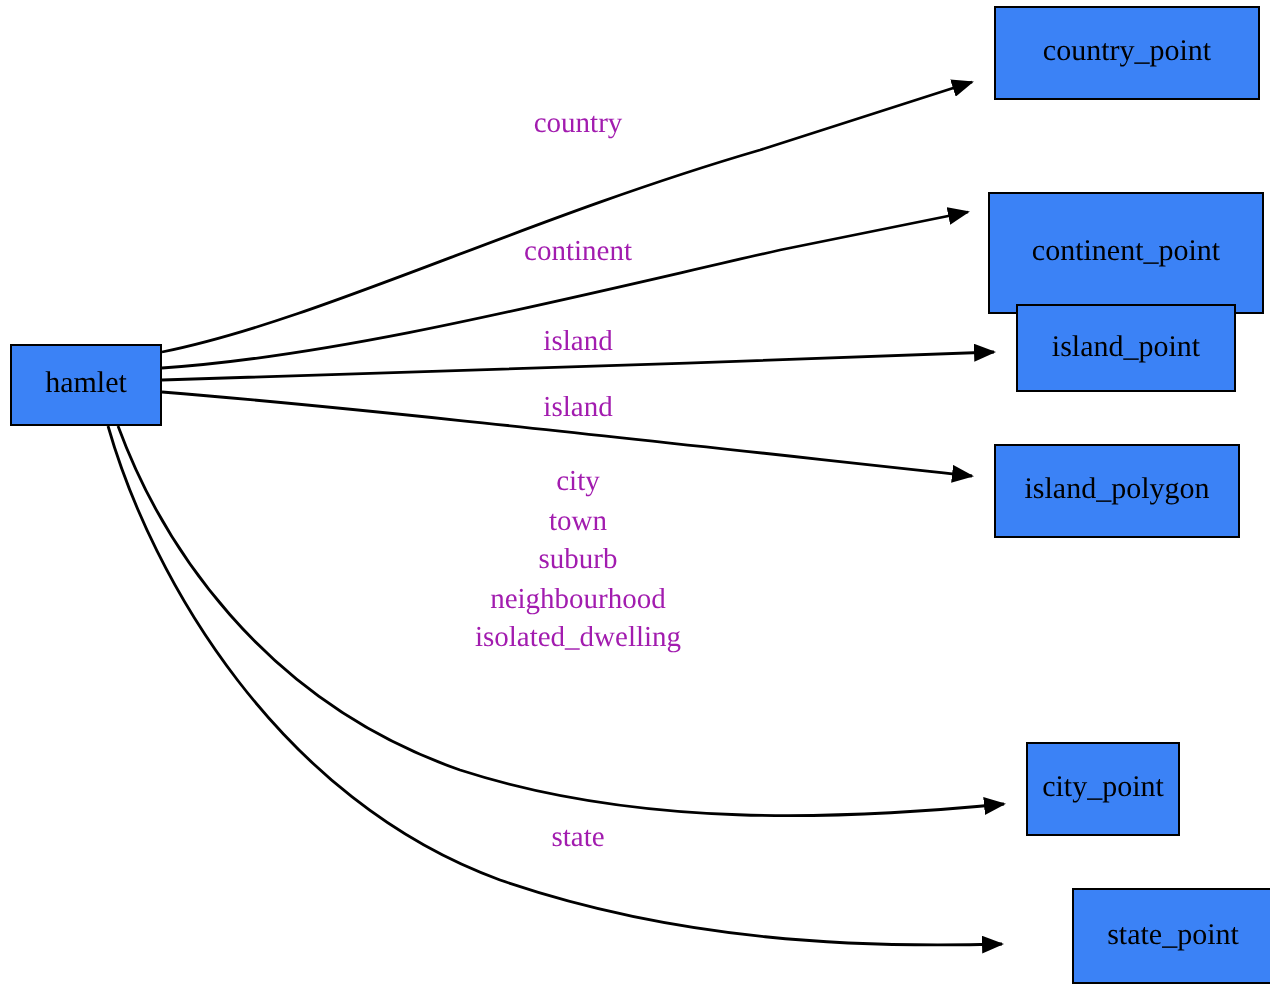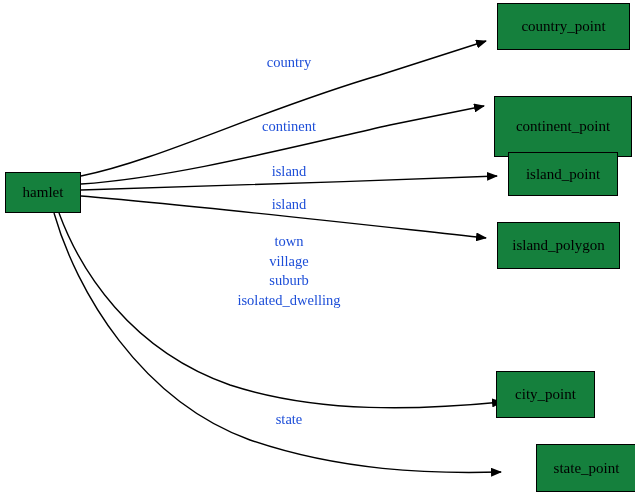"country_point" .node-box { background: #15803d -> #3b82f6 }
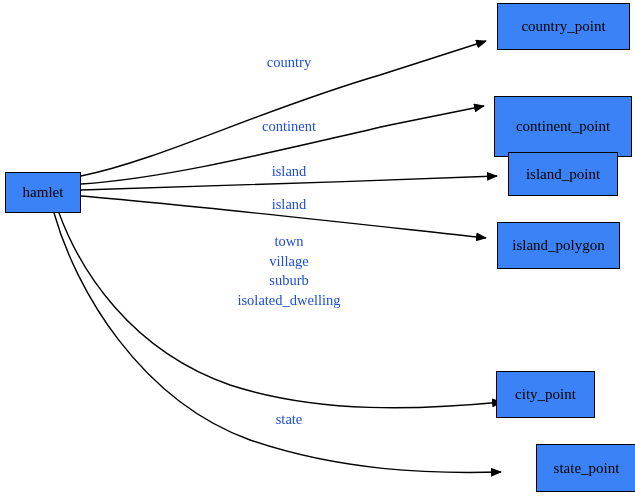"country" .edge-label { color: #1d4ed8 -> #a21caf }
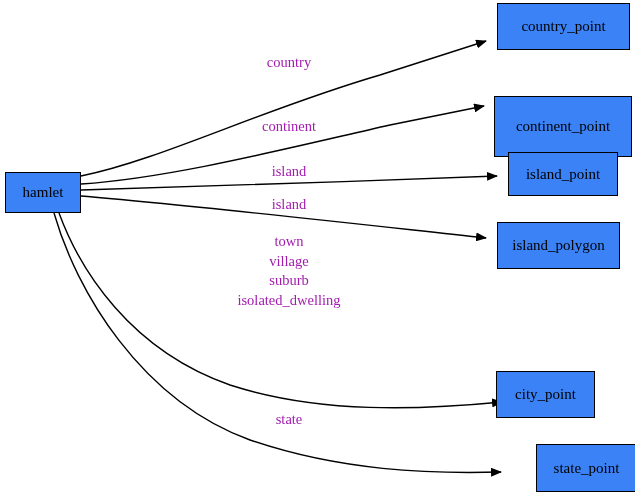"city" div { html: none -> <div>city</div> }
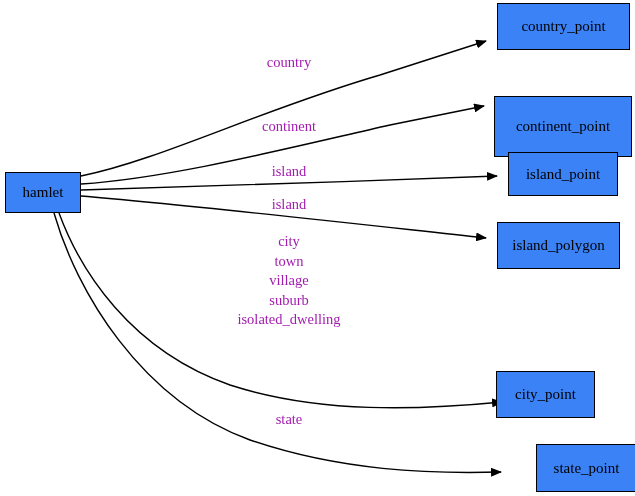"village" div { html: <div>village</div> -> none }
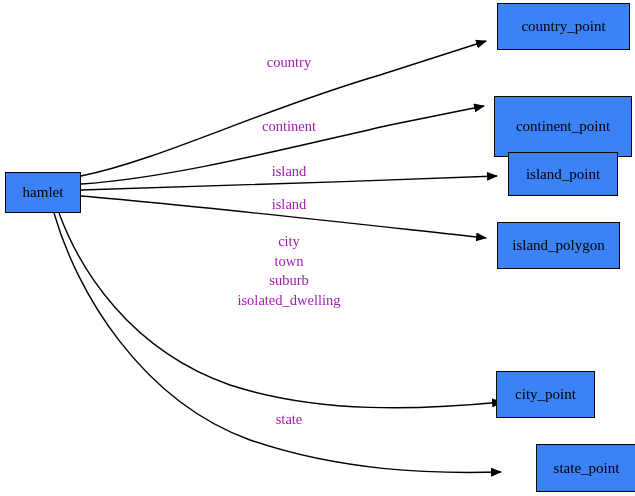"neighbourhood" div { html: none -> <div>neighbourhood</div> }
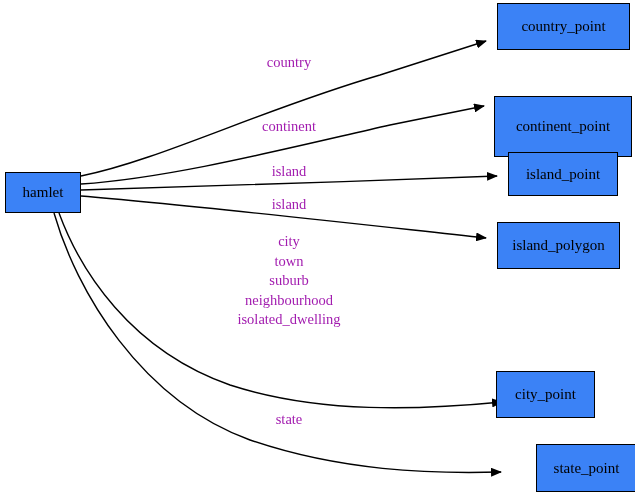"city_point" div.node-box { left: 496px -> 513px; width: 99px -> 77px }
